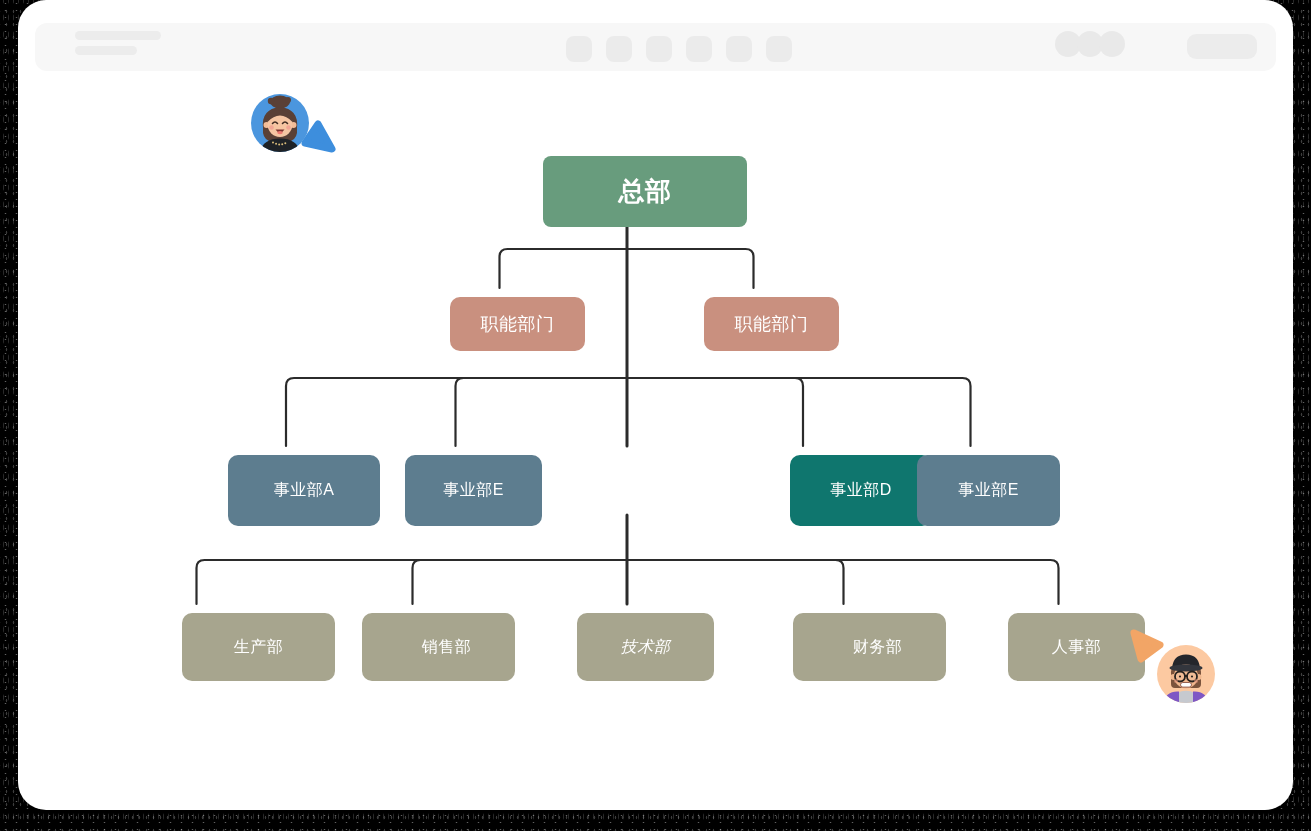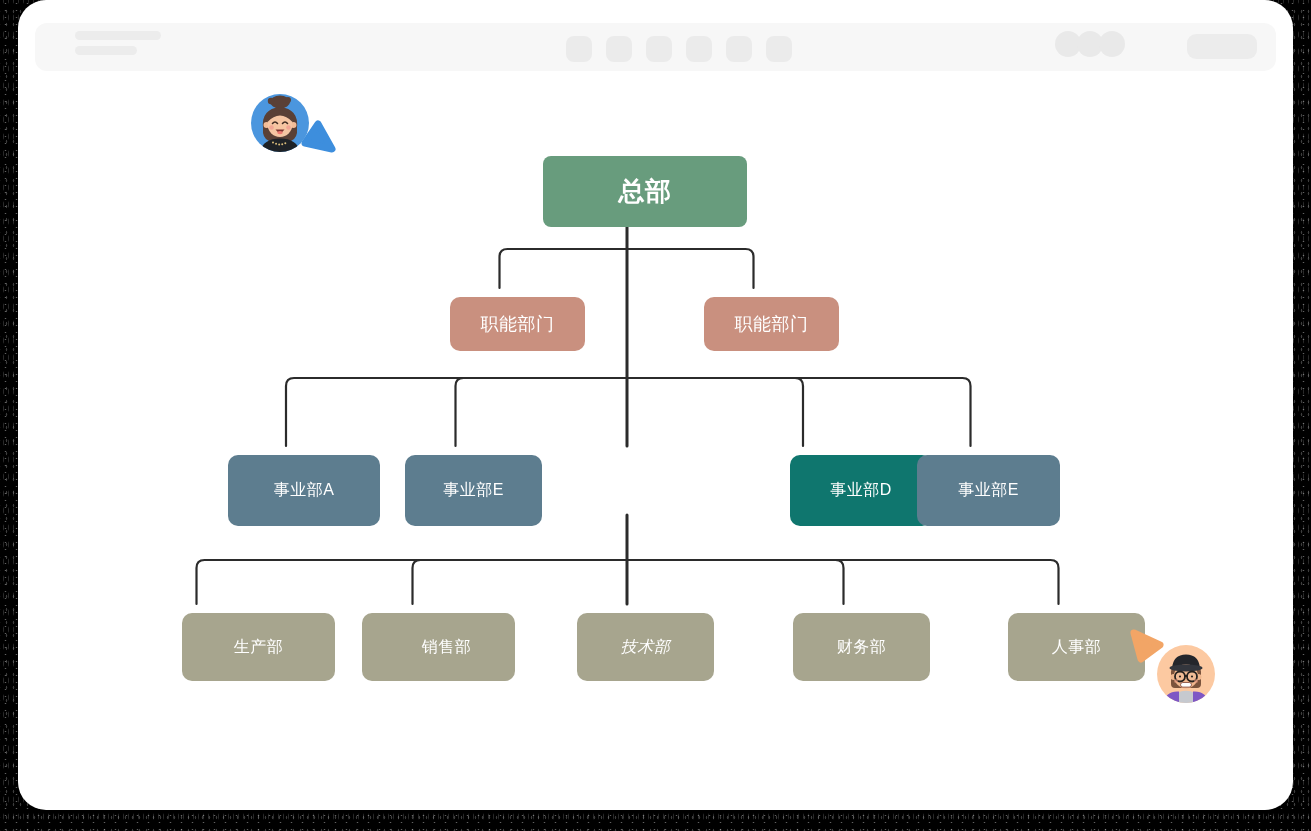"财务部" .n-fin { padding-left: none -> 16px }
